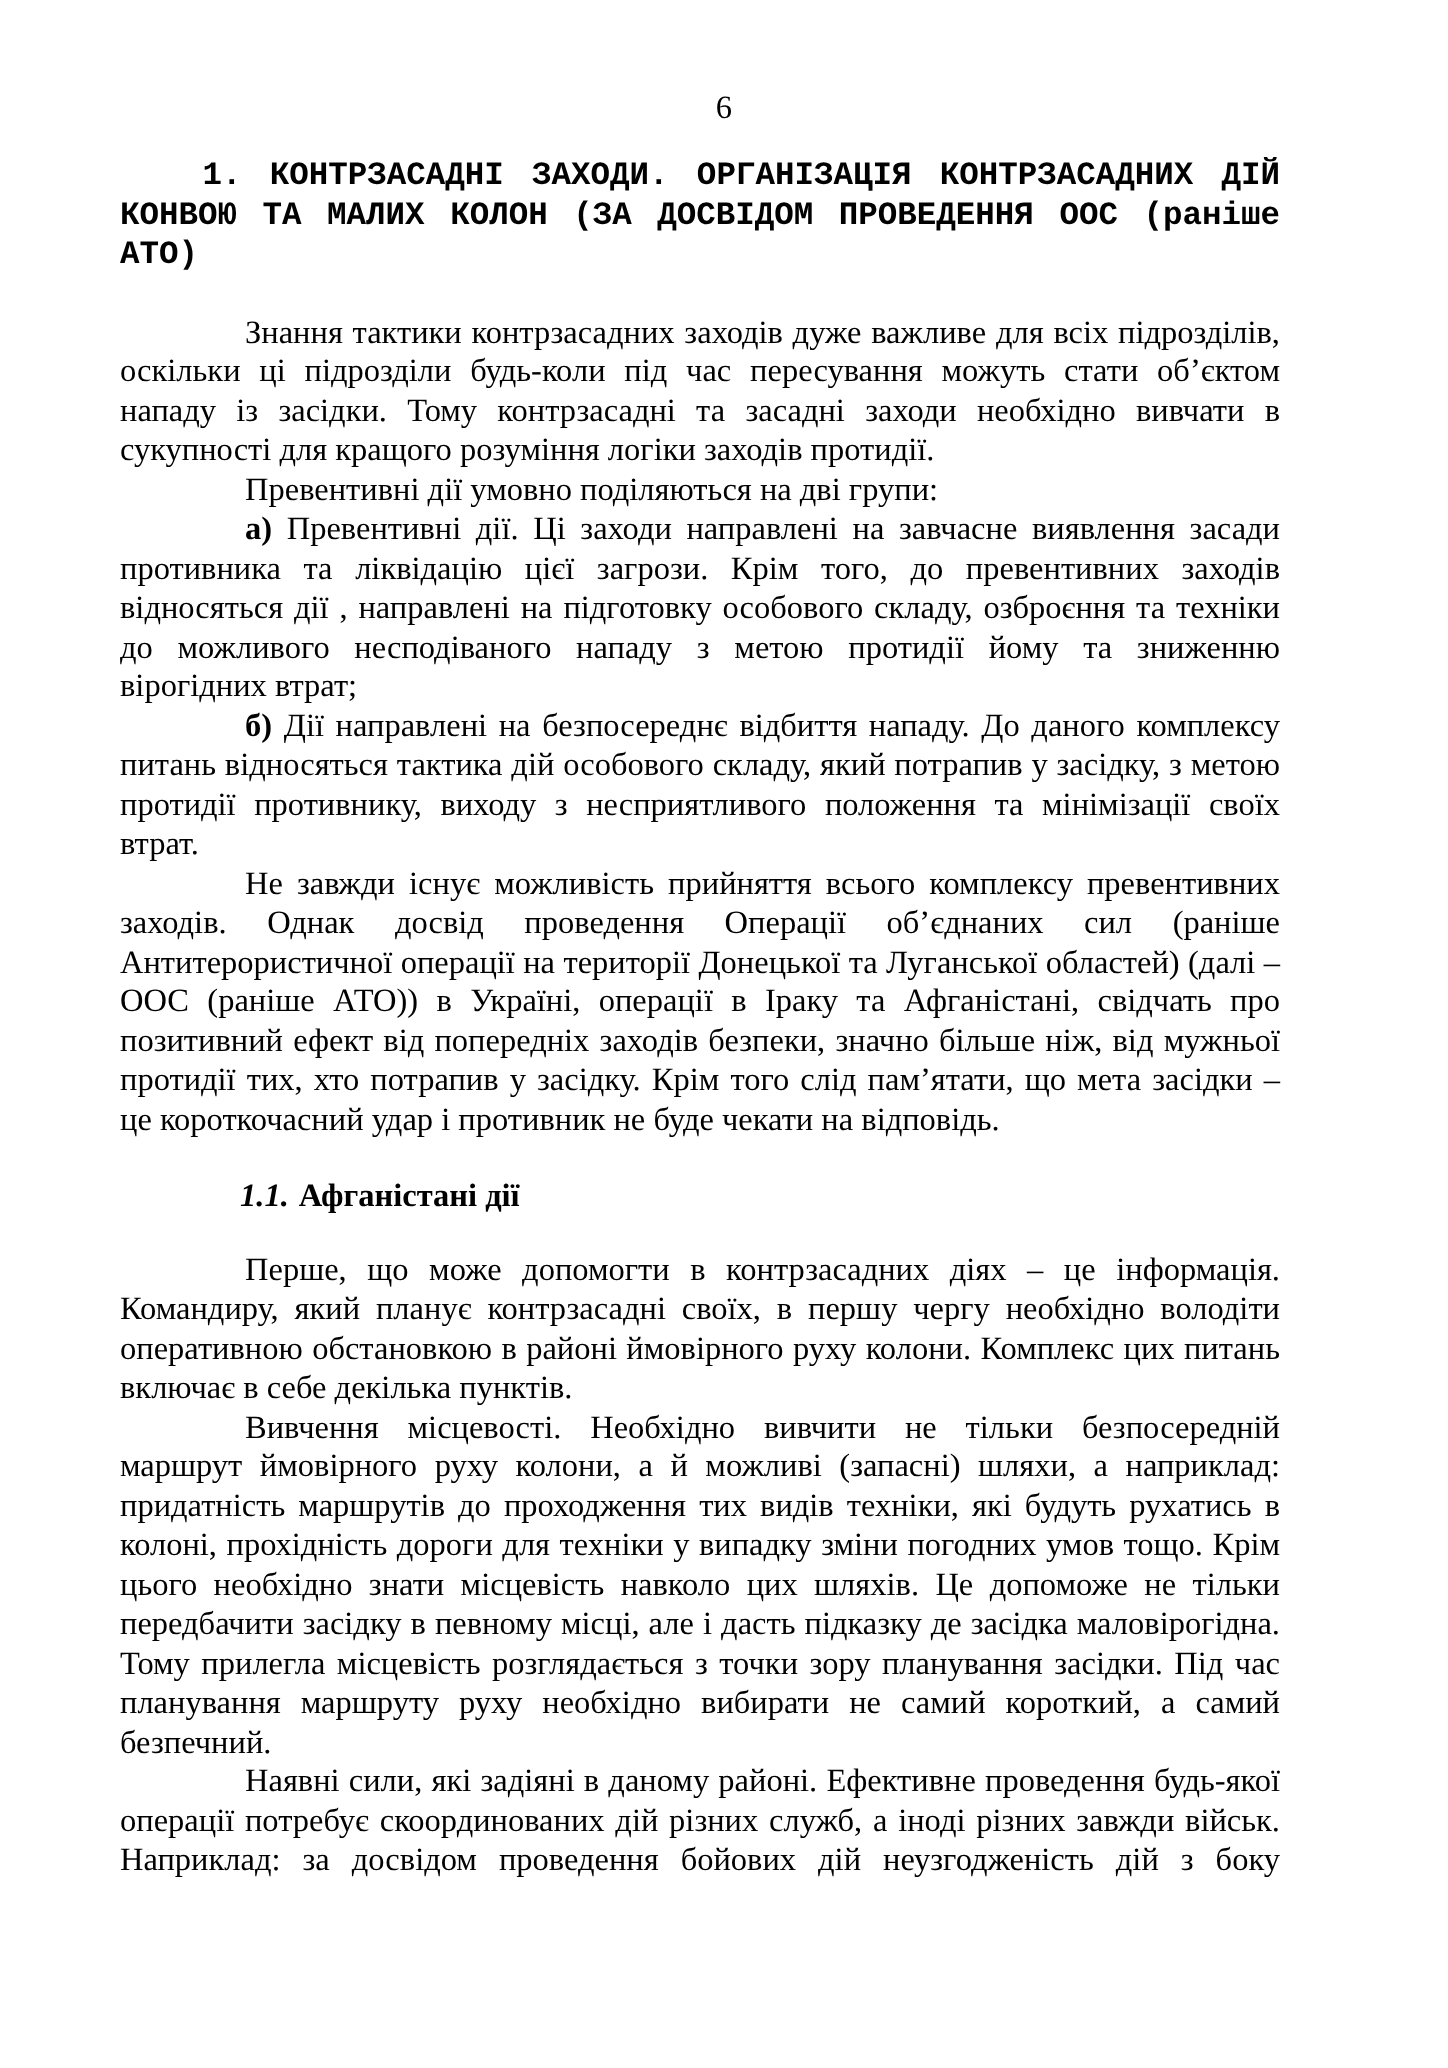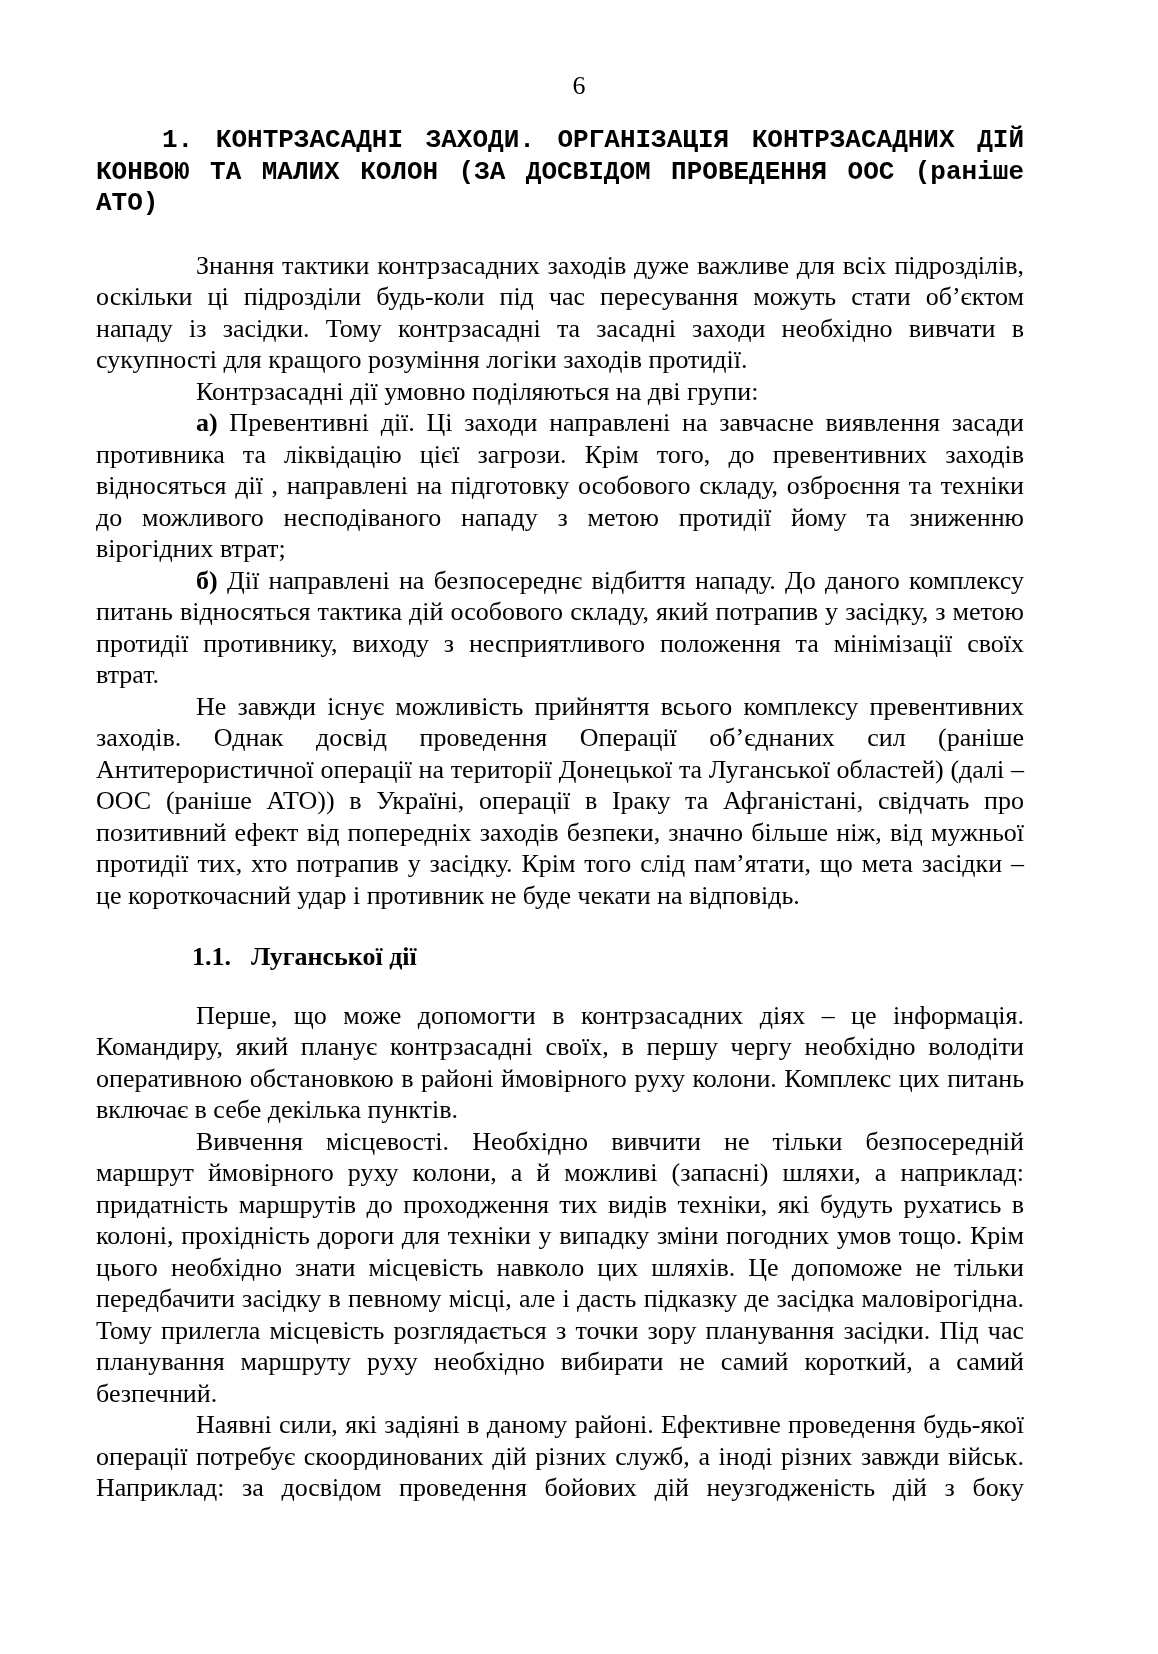"Контрзасадні дії умовно поділяються на" p.body-par { text: Контрзасадні -> Превентивні }
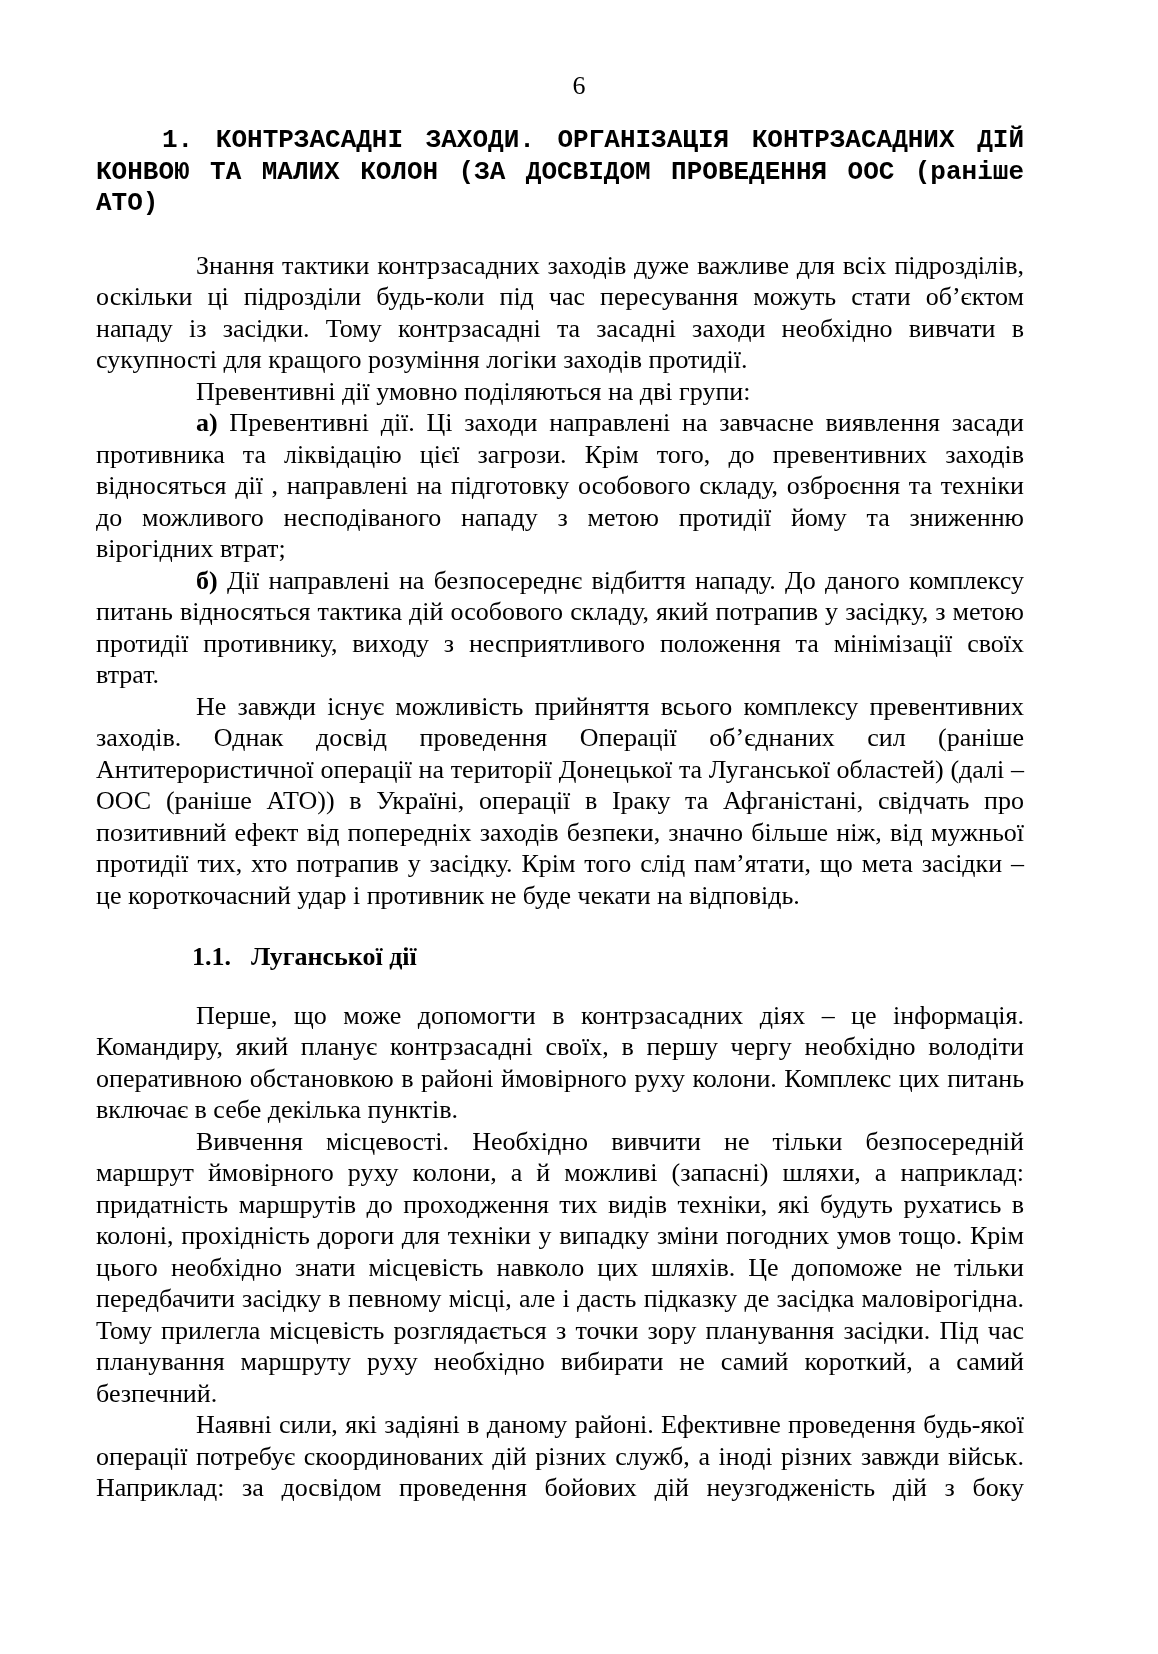"1.1." .secnum { font-style: none -> italic; margin-right: 20px -> 8px }
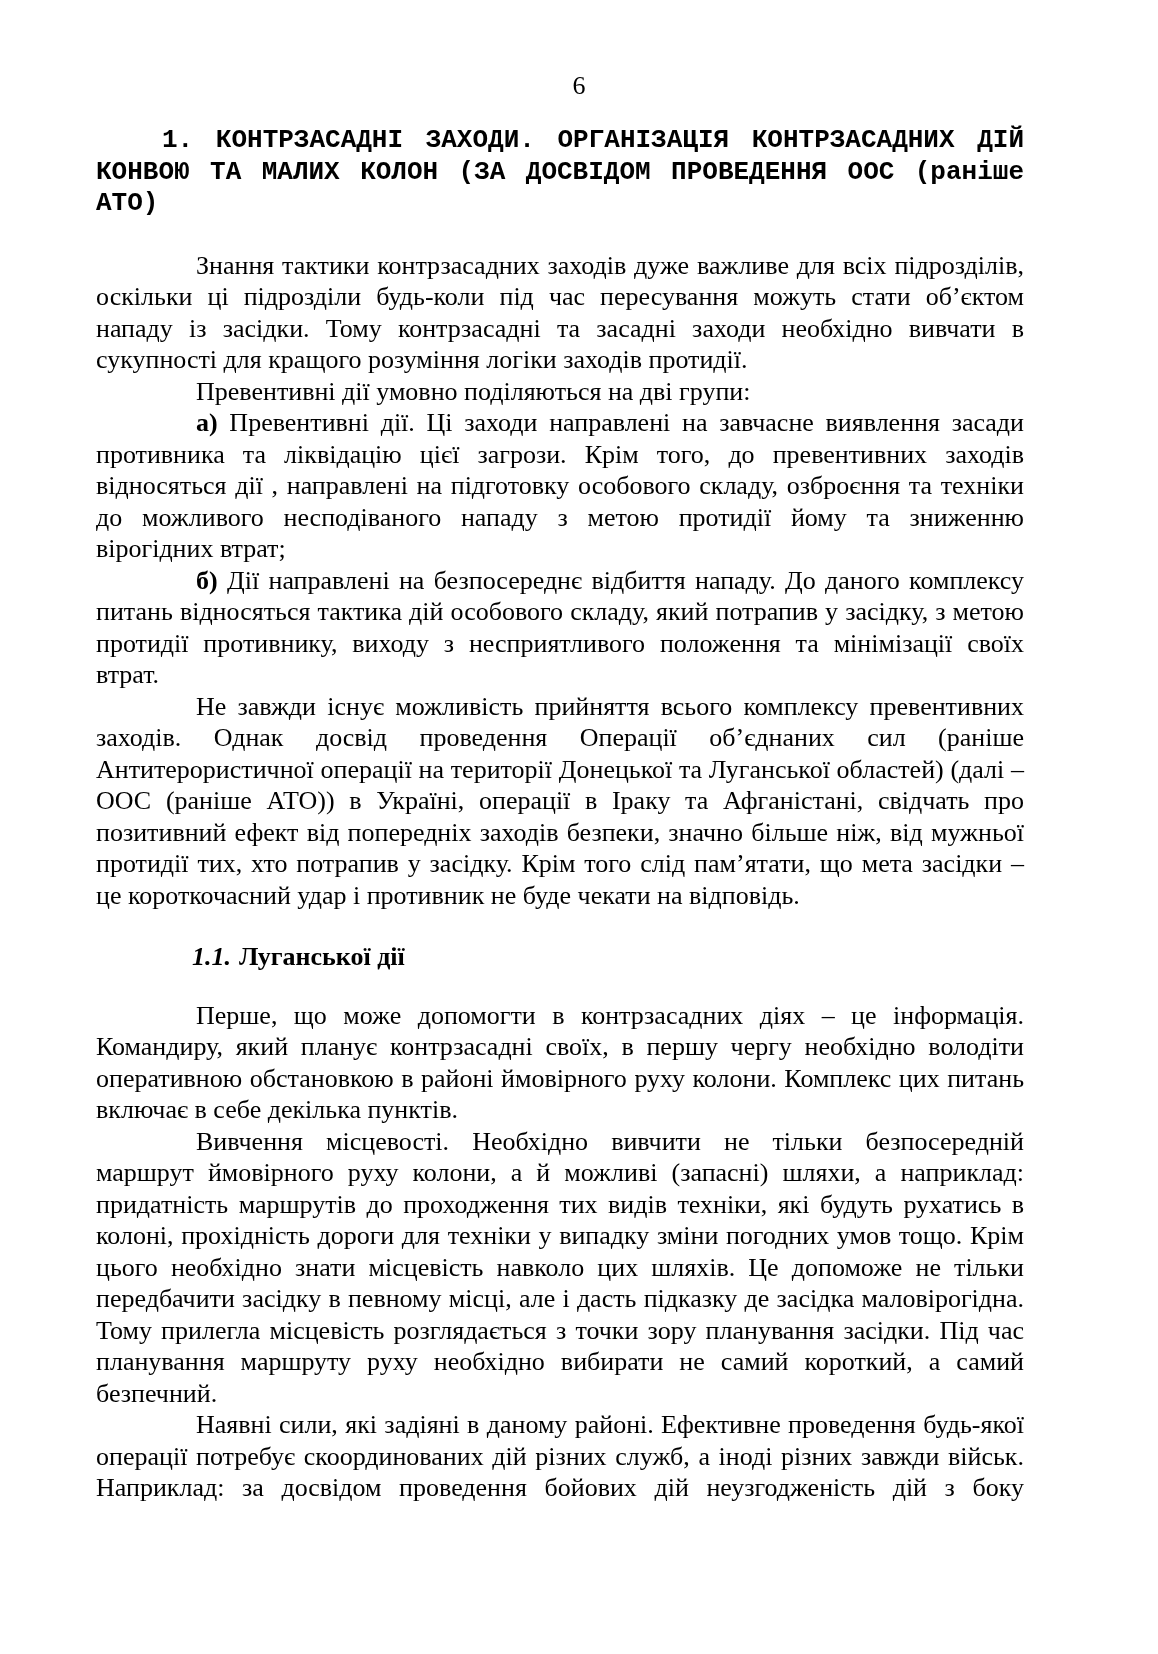"Луганської дії" span { text: Луганської -> Афганістані }
